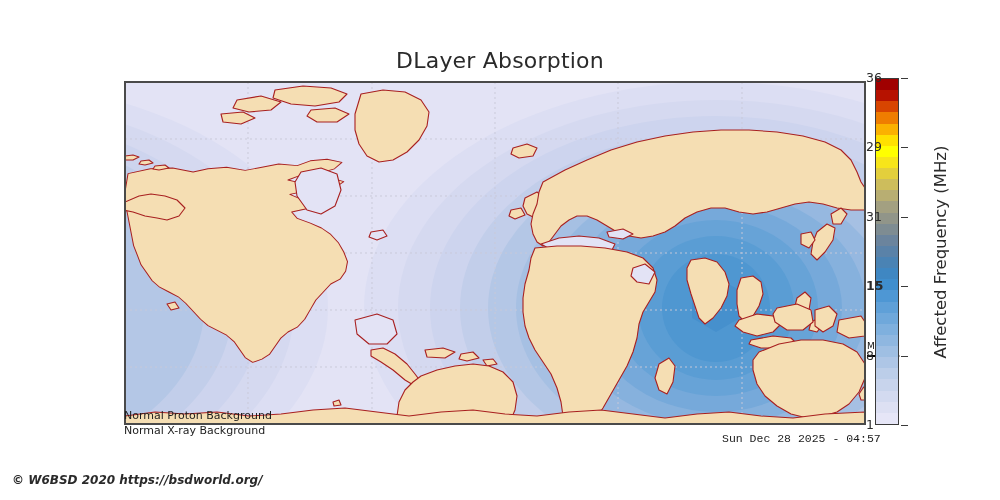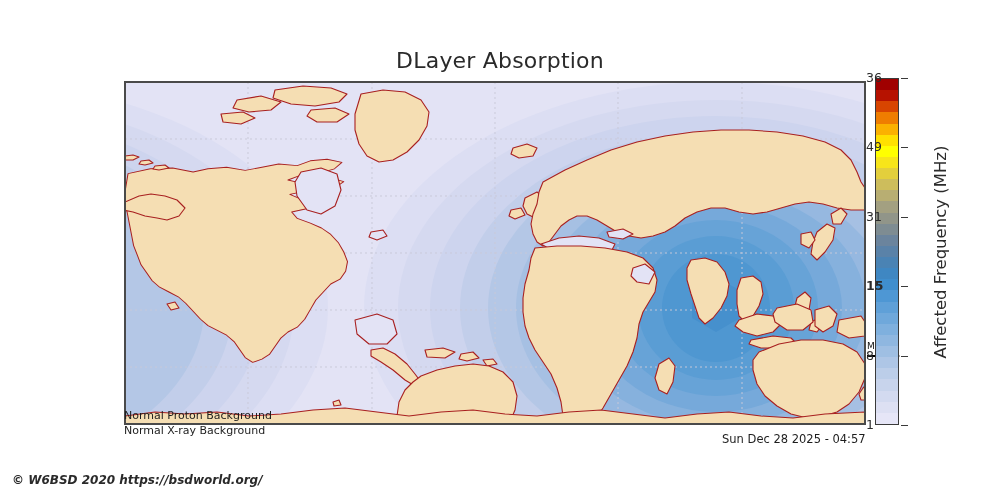"49" div.cbar-ticklabel { text: 49 -> 29 }
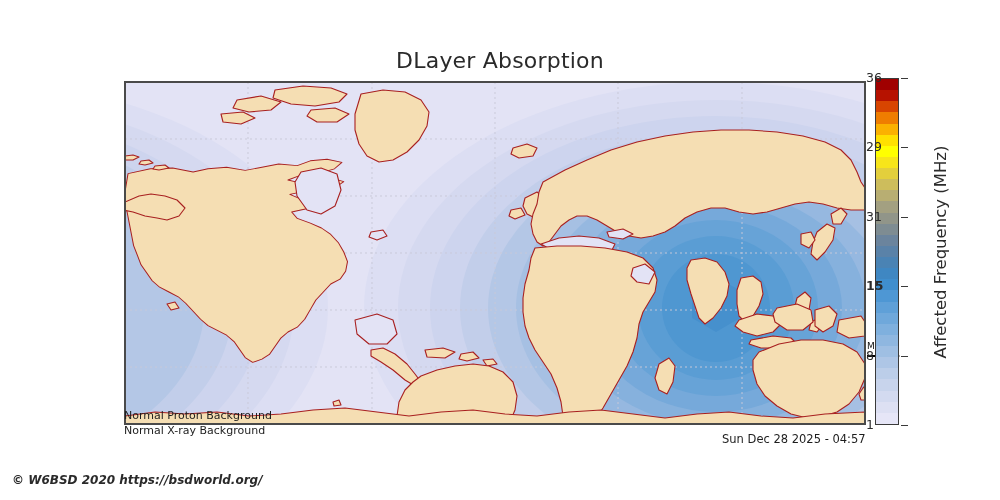"Sun Dec 28 2025 -" #timestamp { font-family: none -> Liberation Mono, monospace }
